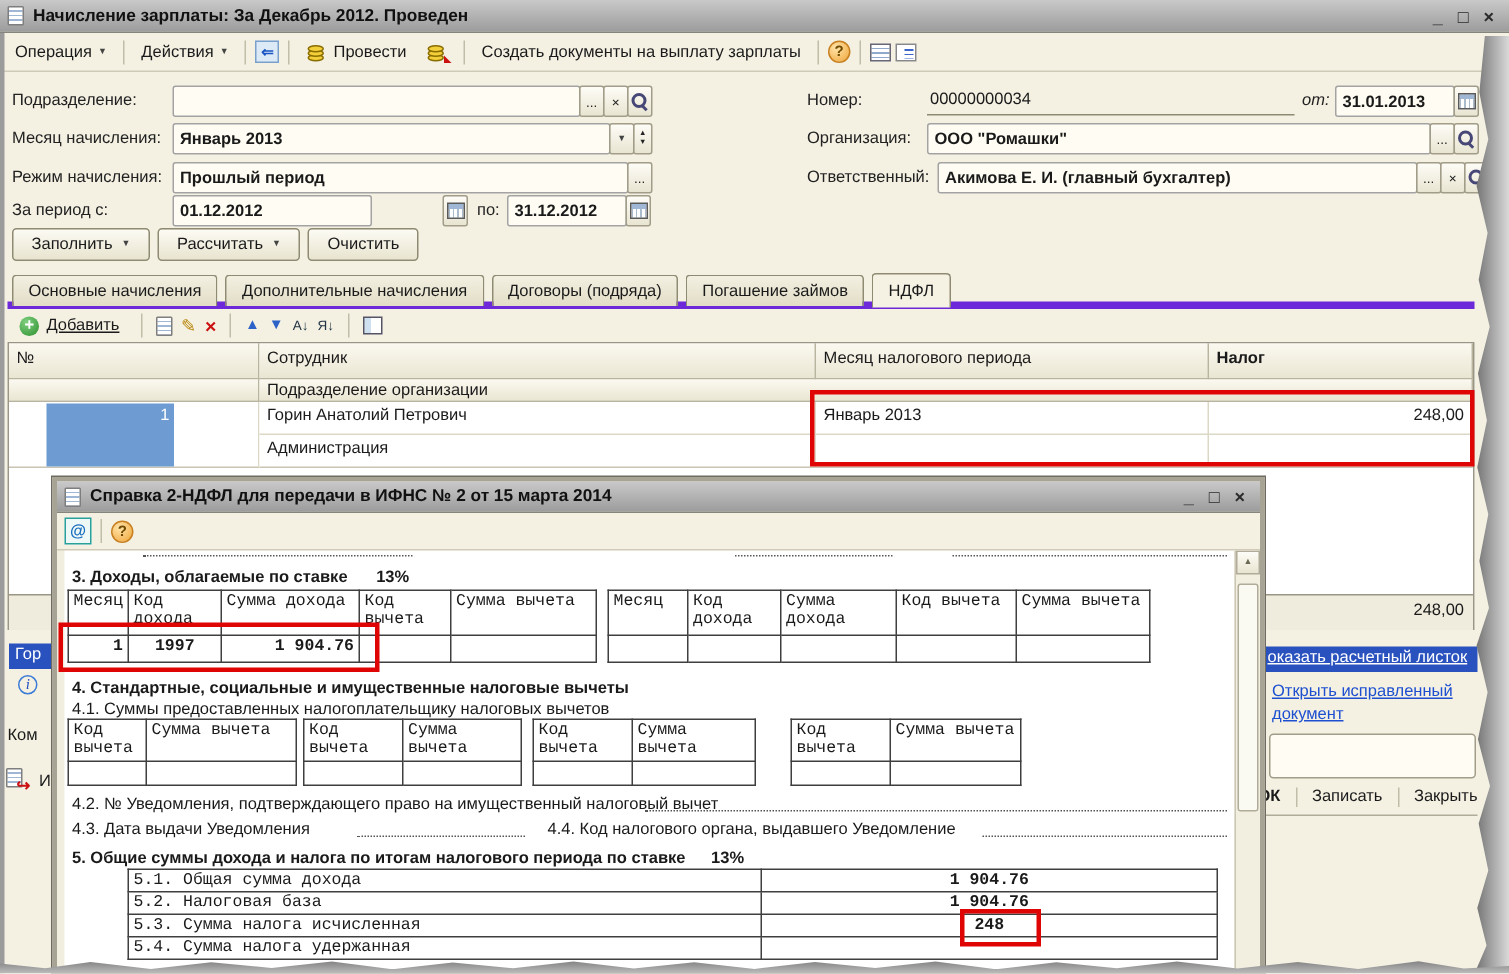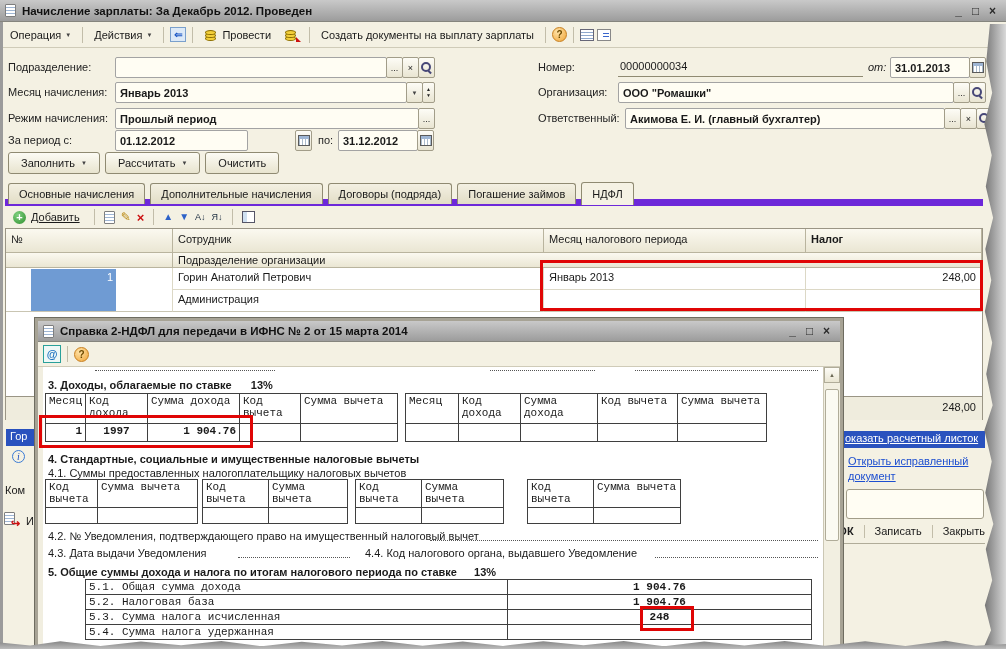"Основные начисления" div.abs { border-bottom: 7px solid #6d28d9 -> 5px solid #6d28d9 }
